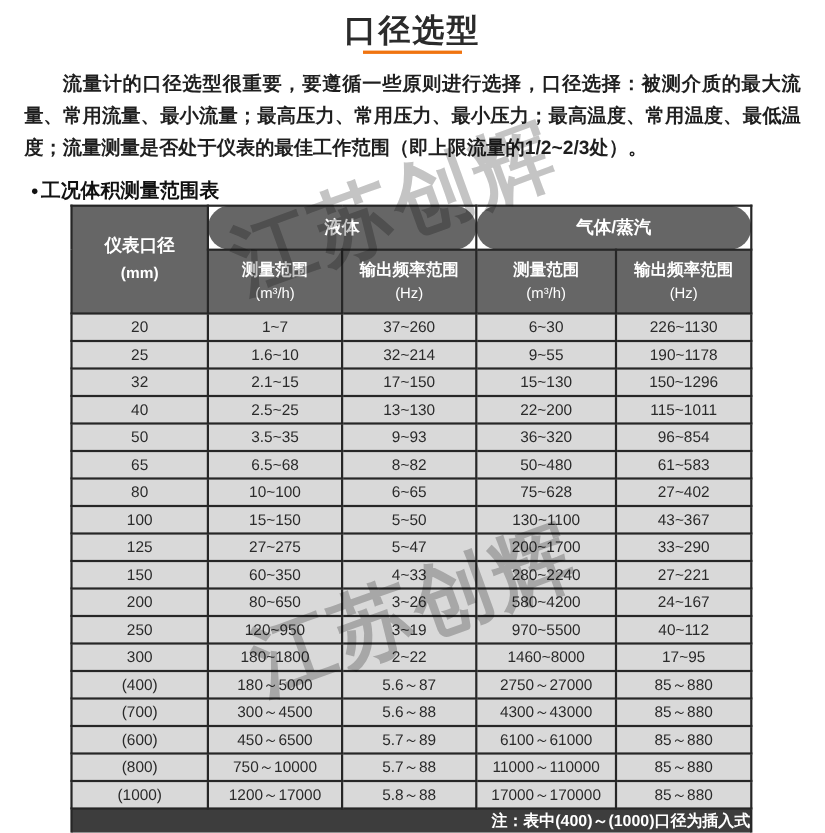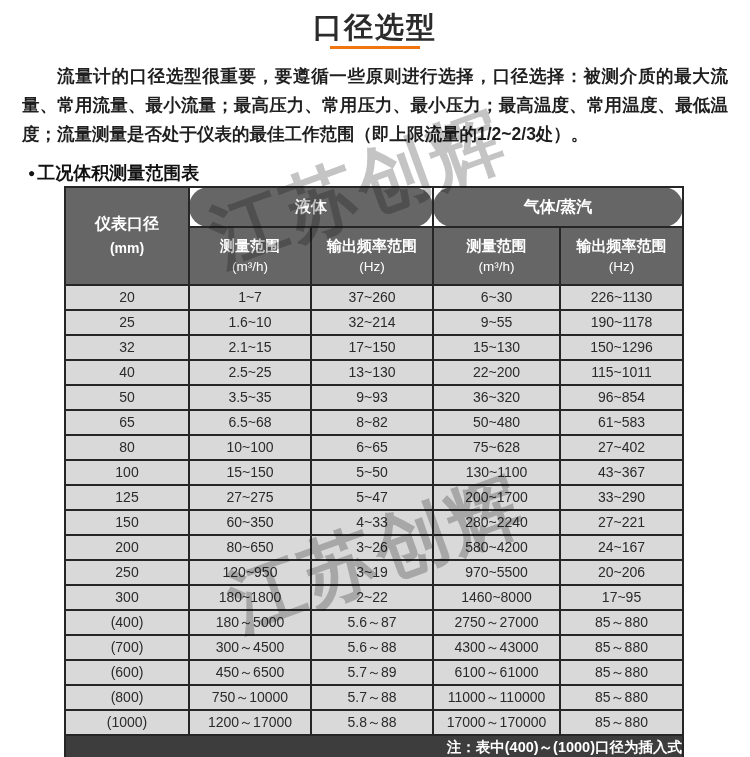"20~206" td { text: 20~206 -> 40~112 }
